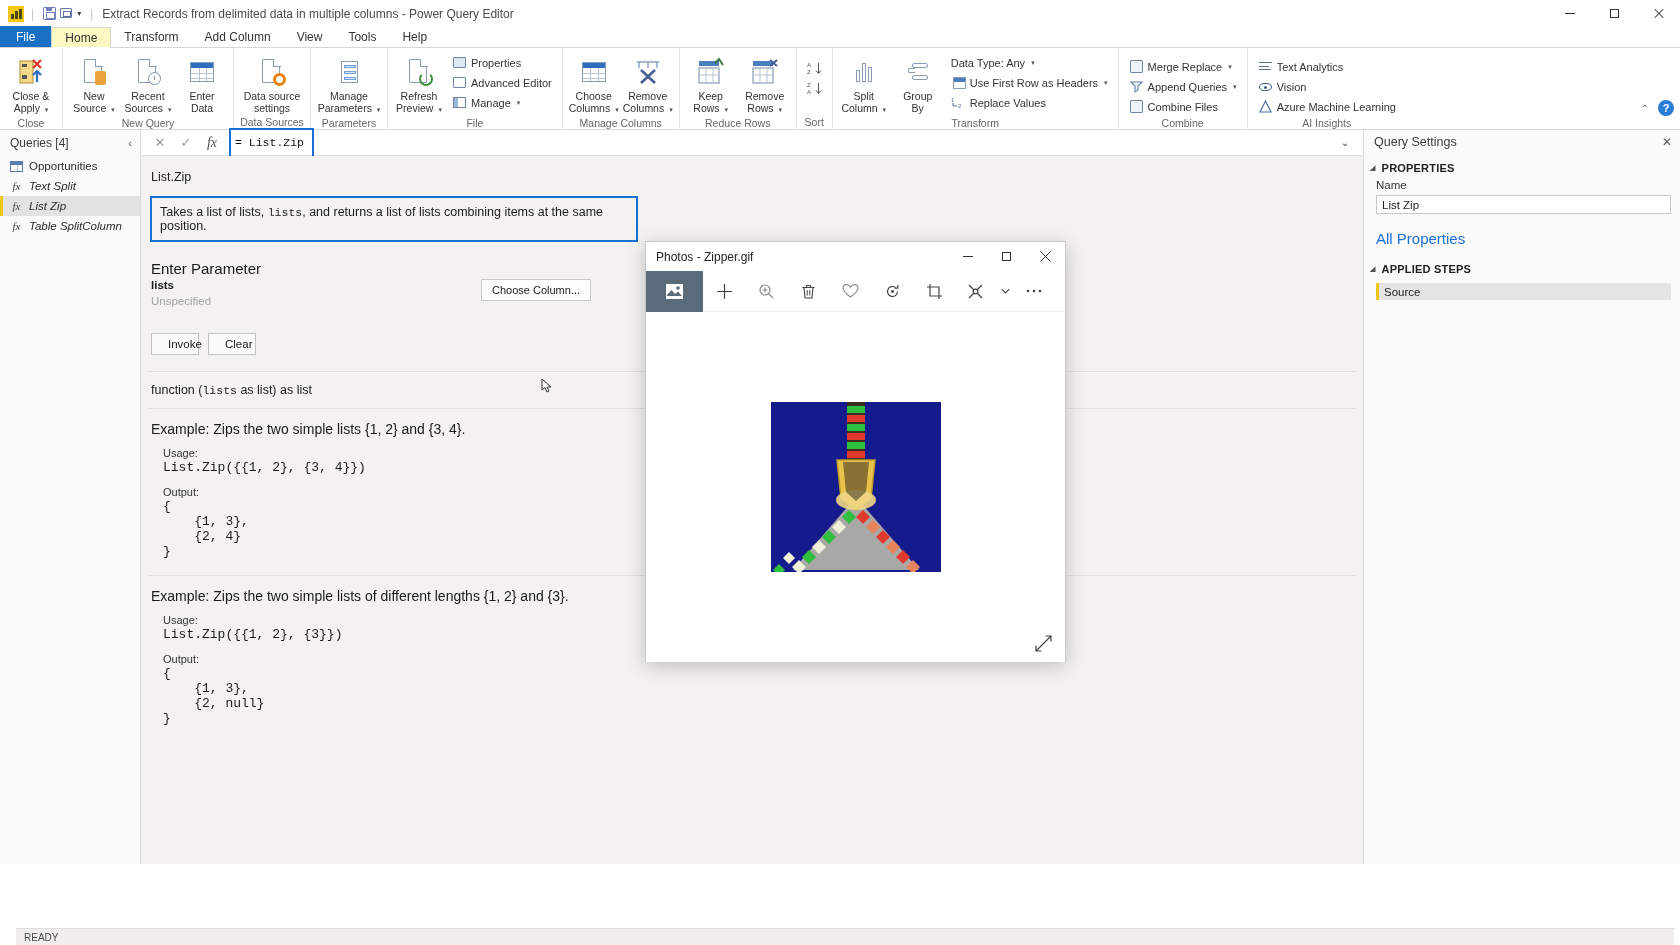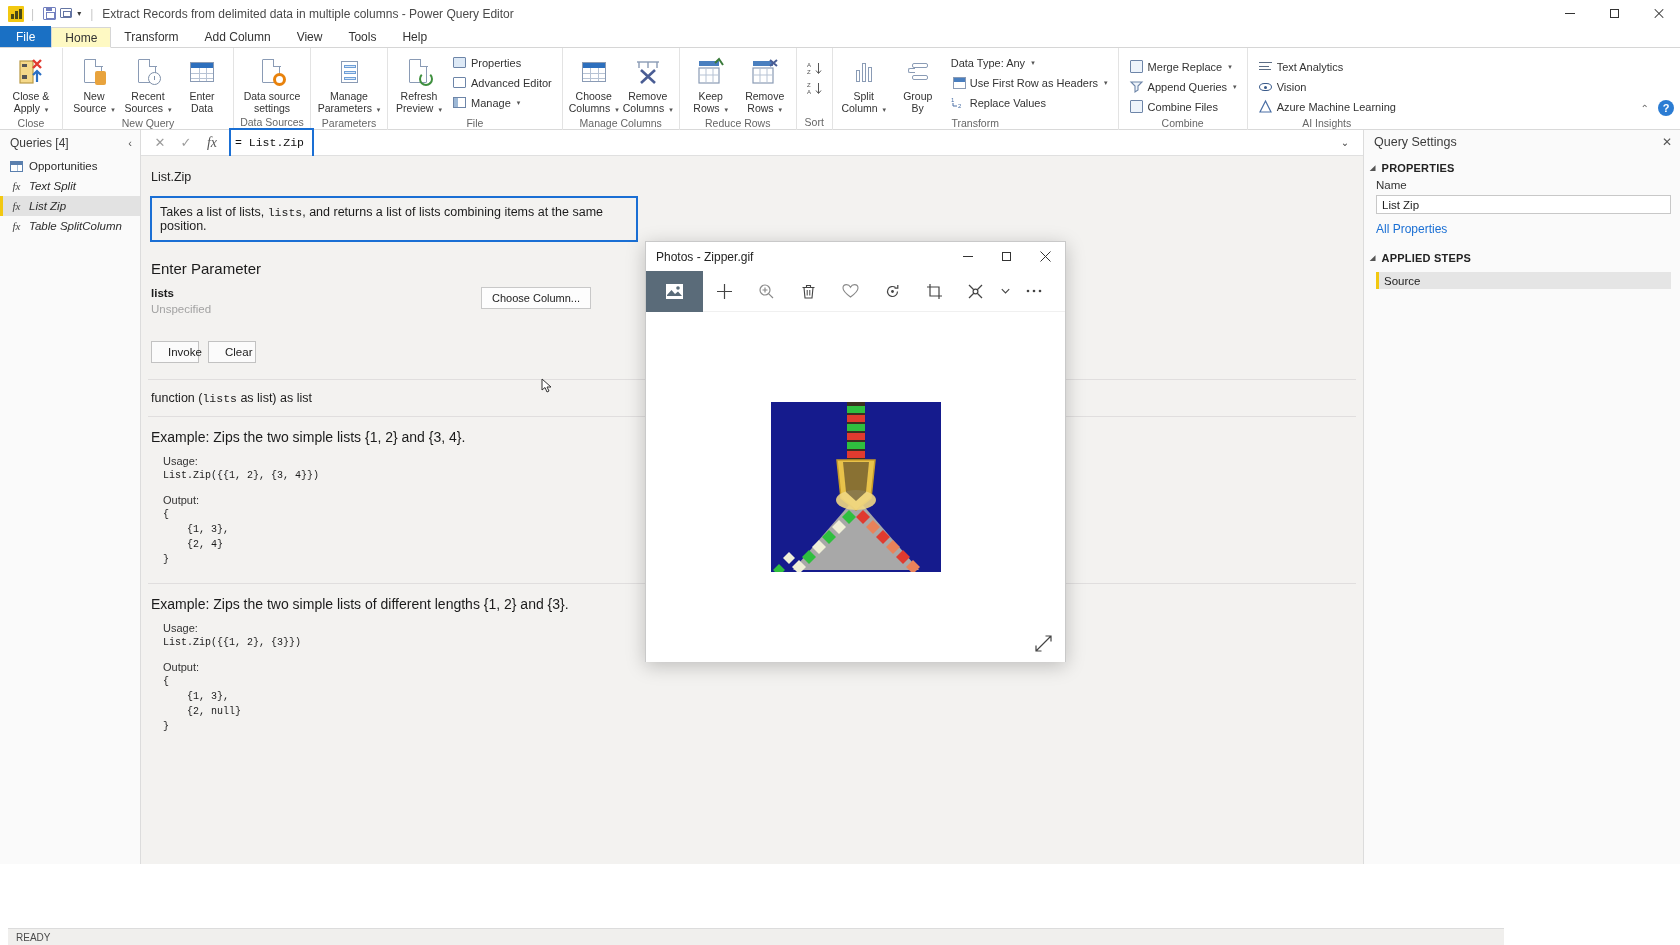"All Properties" .qs-link { font-size: 12px -> 15px; margin-top: 8px -> 16px }
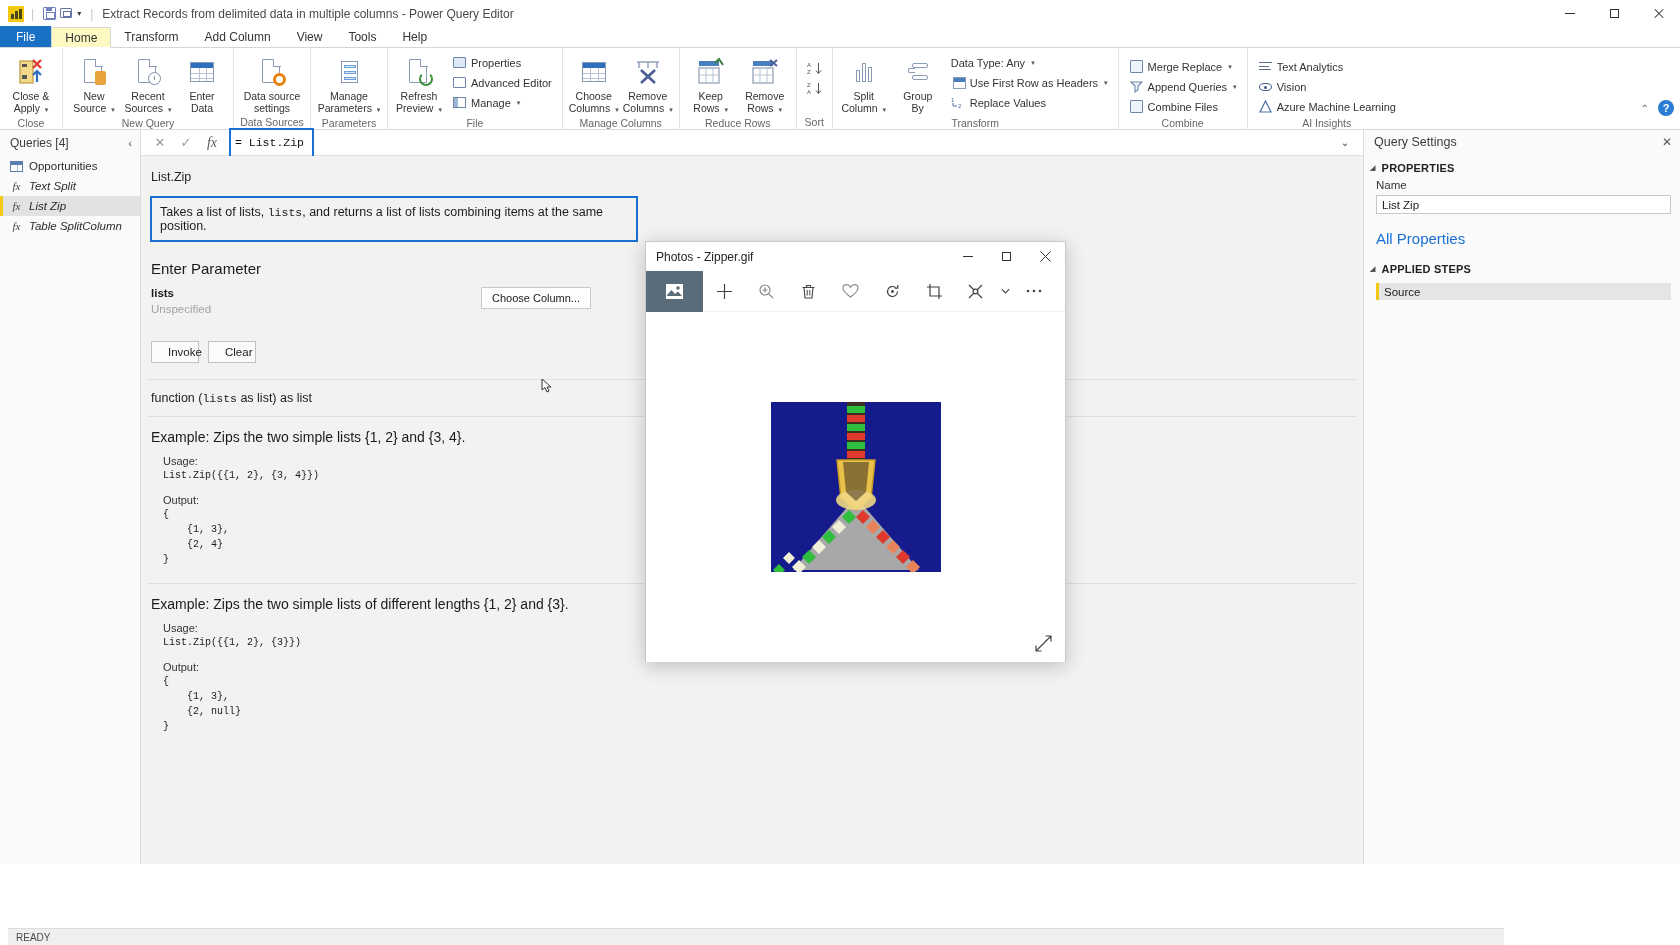"Enter Parameter" .param-title { margin-bottom: 10px -> 2px }
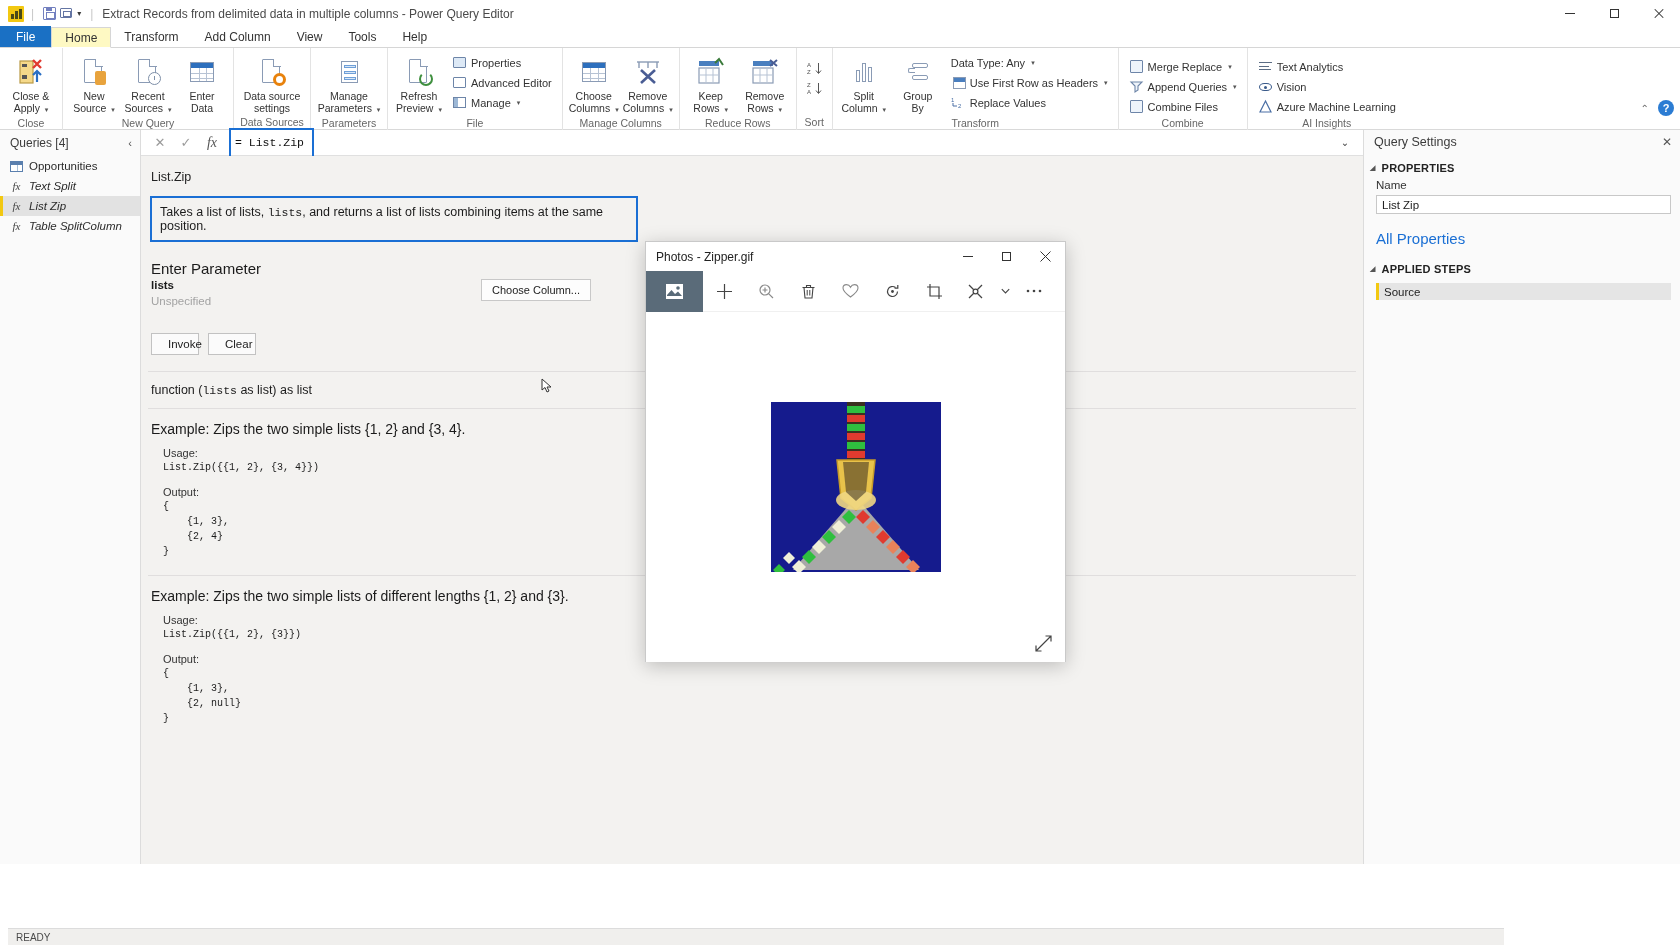"List.Zip({{1, 2}, {3, 4}})" .ex-code { font-size: 10px -> 13px }
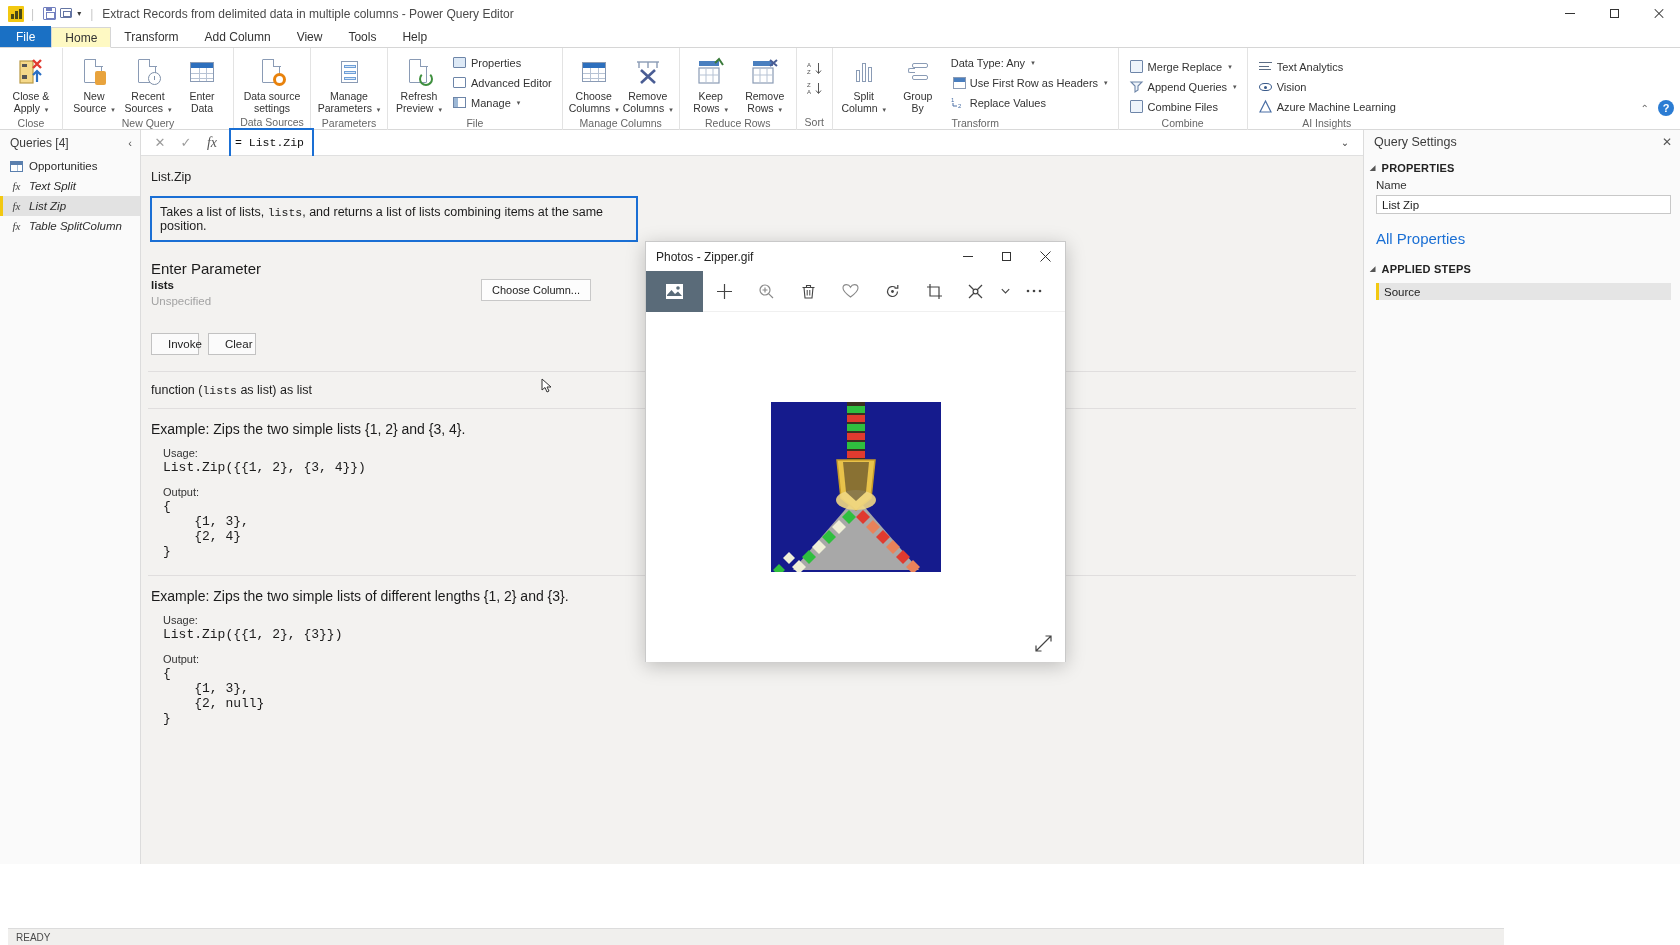"READY" .statusbar { left: 8px -> 16px; width: 1496px -> 1658px }
